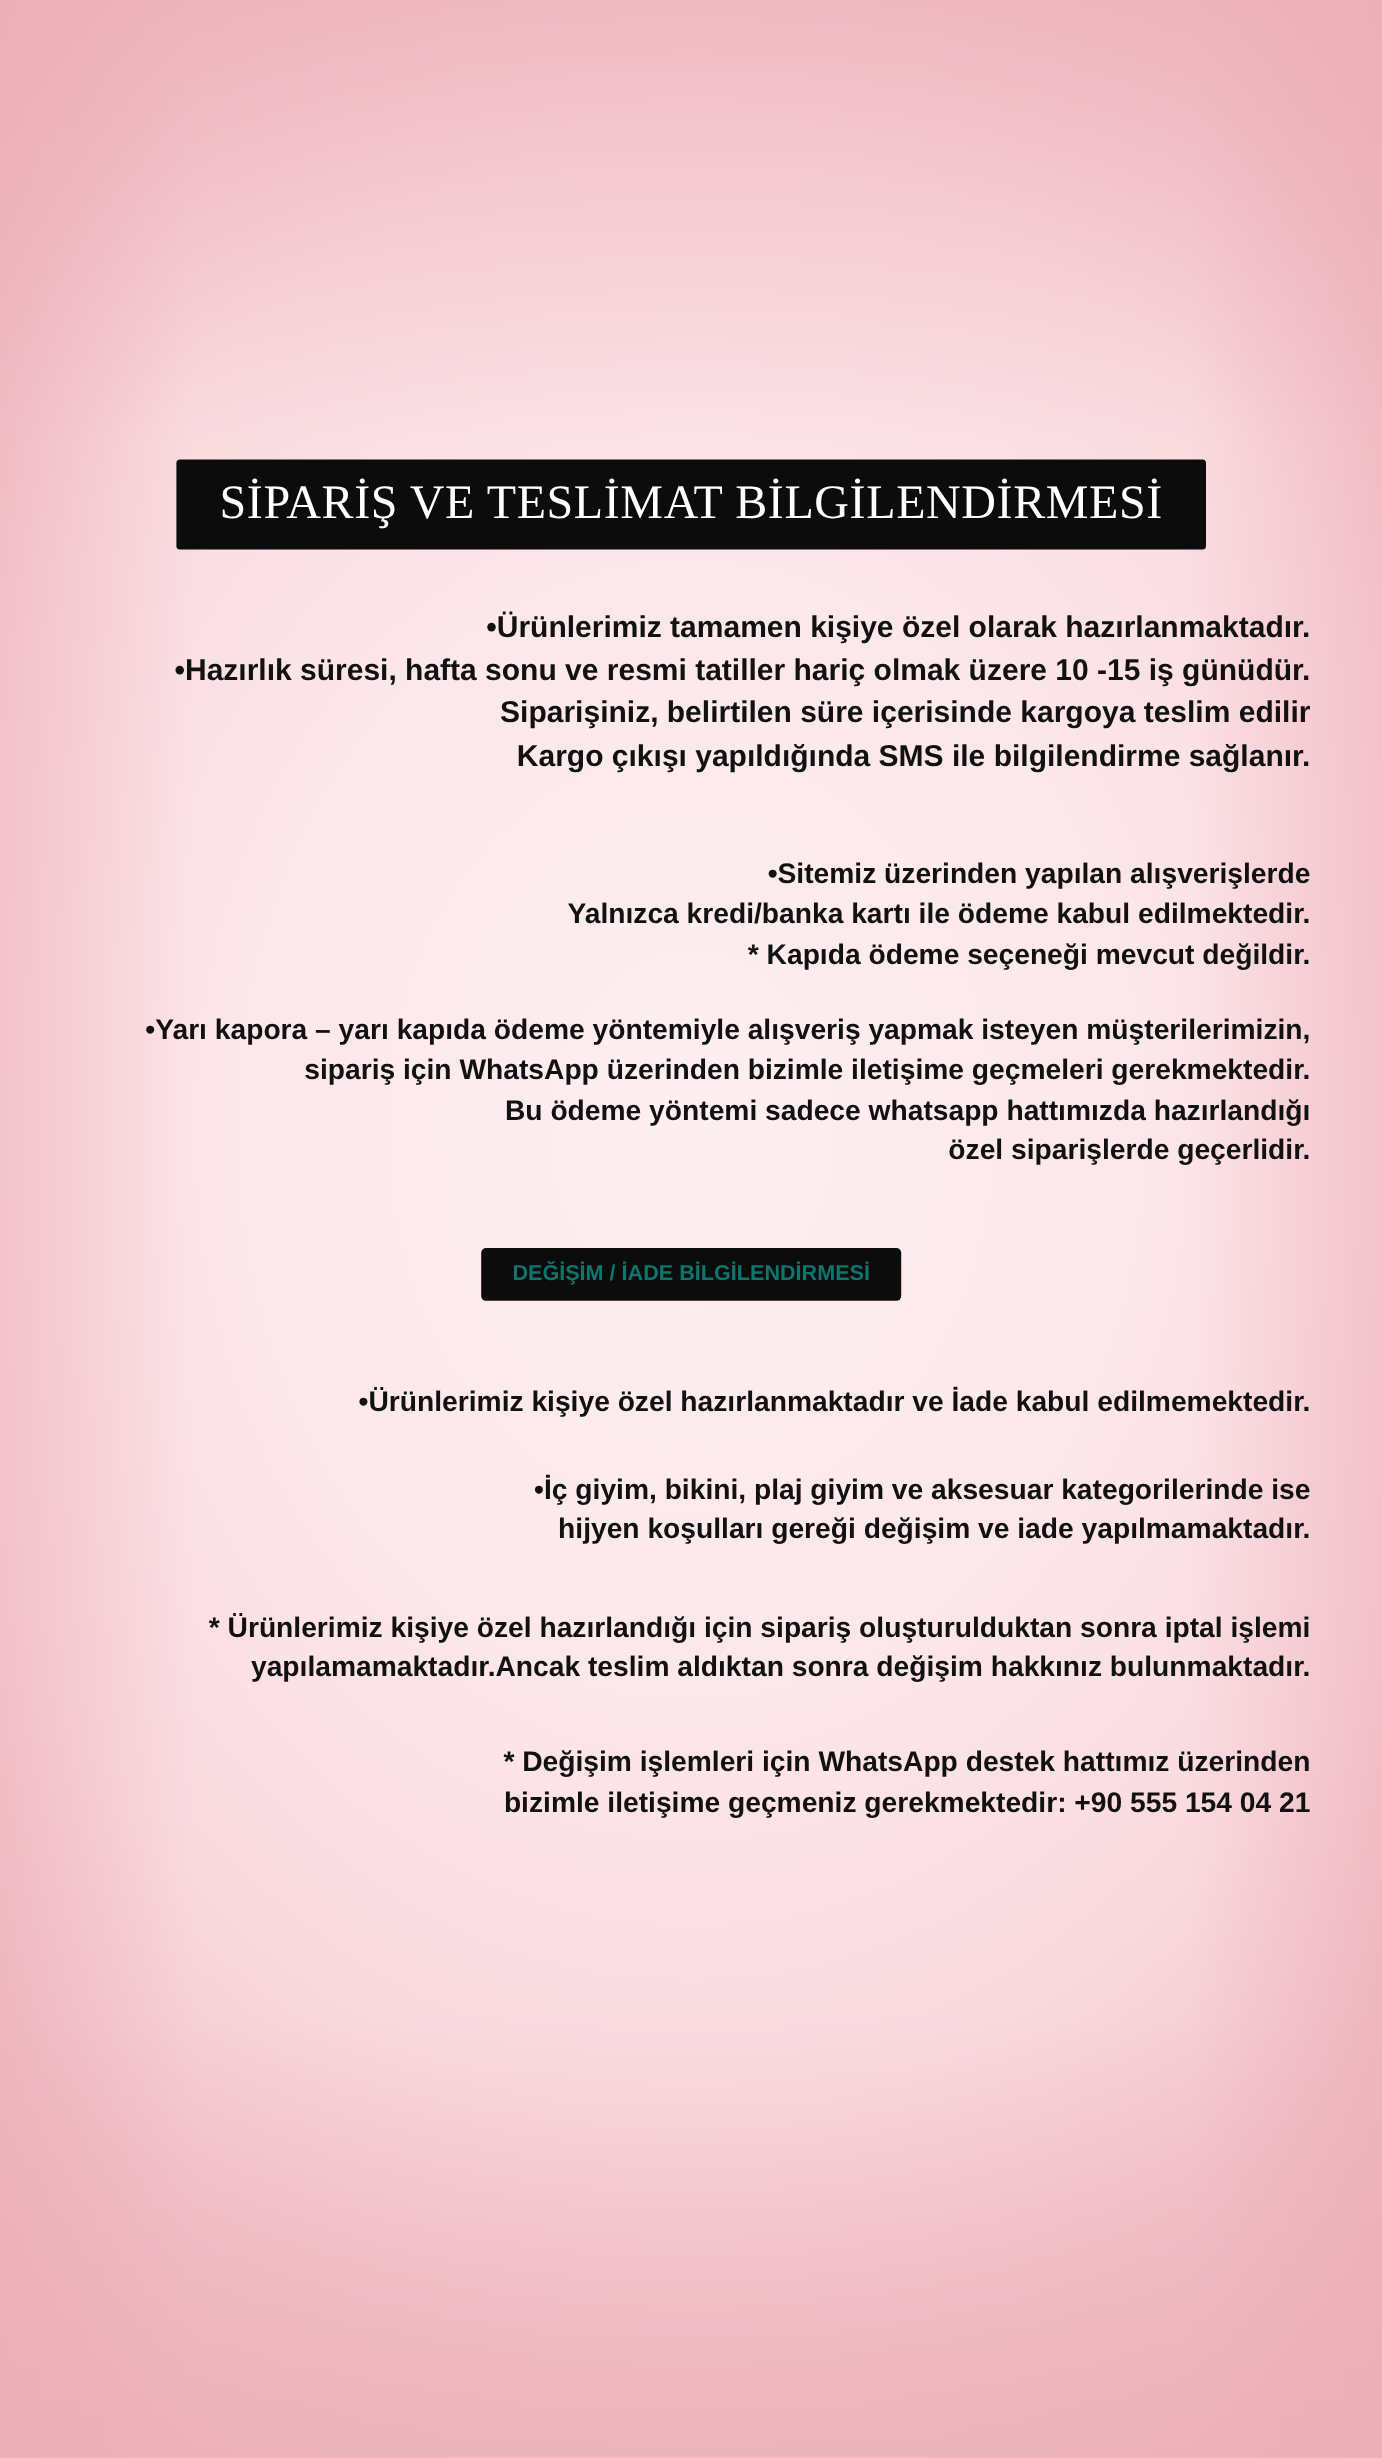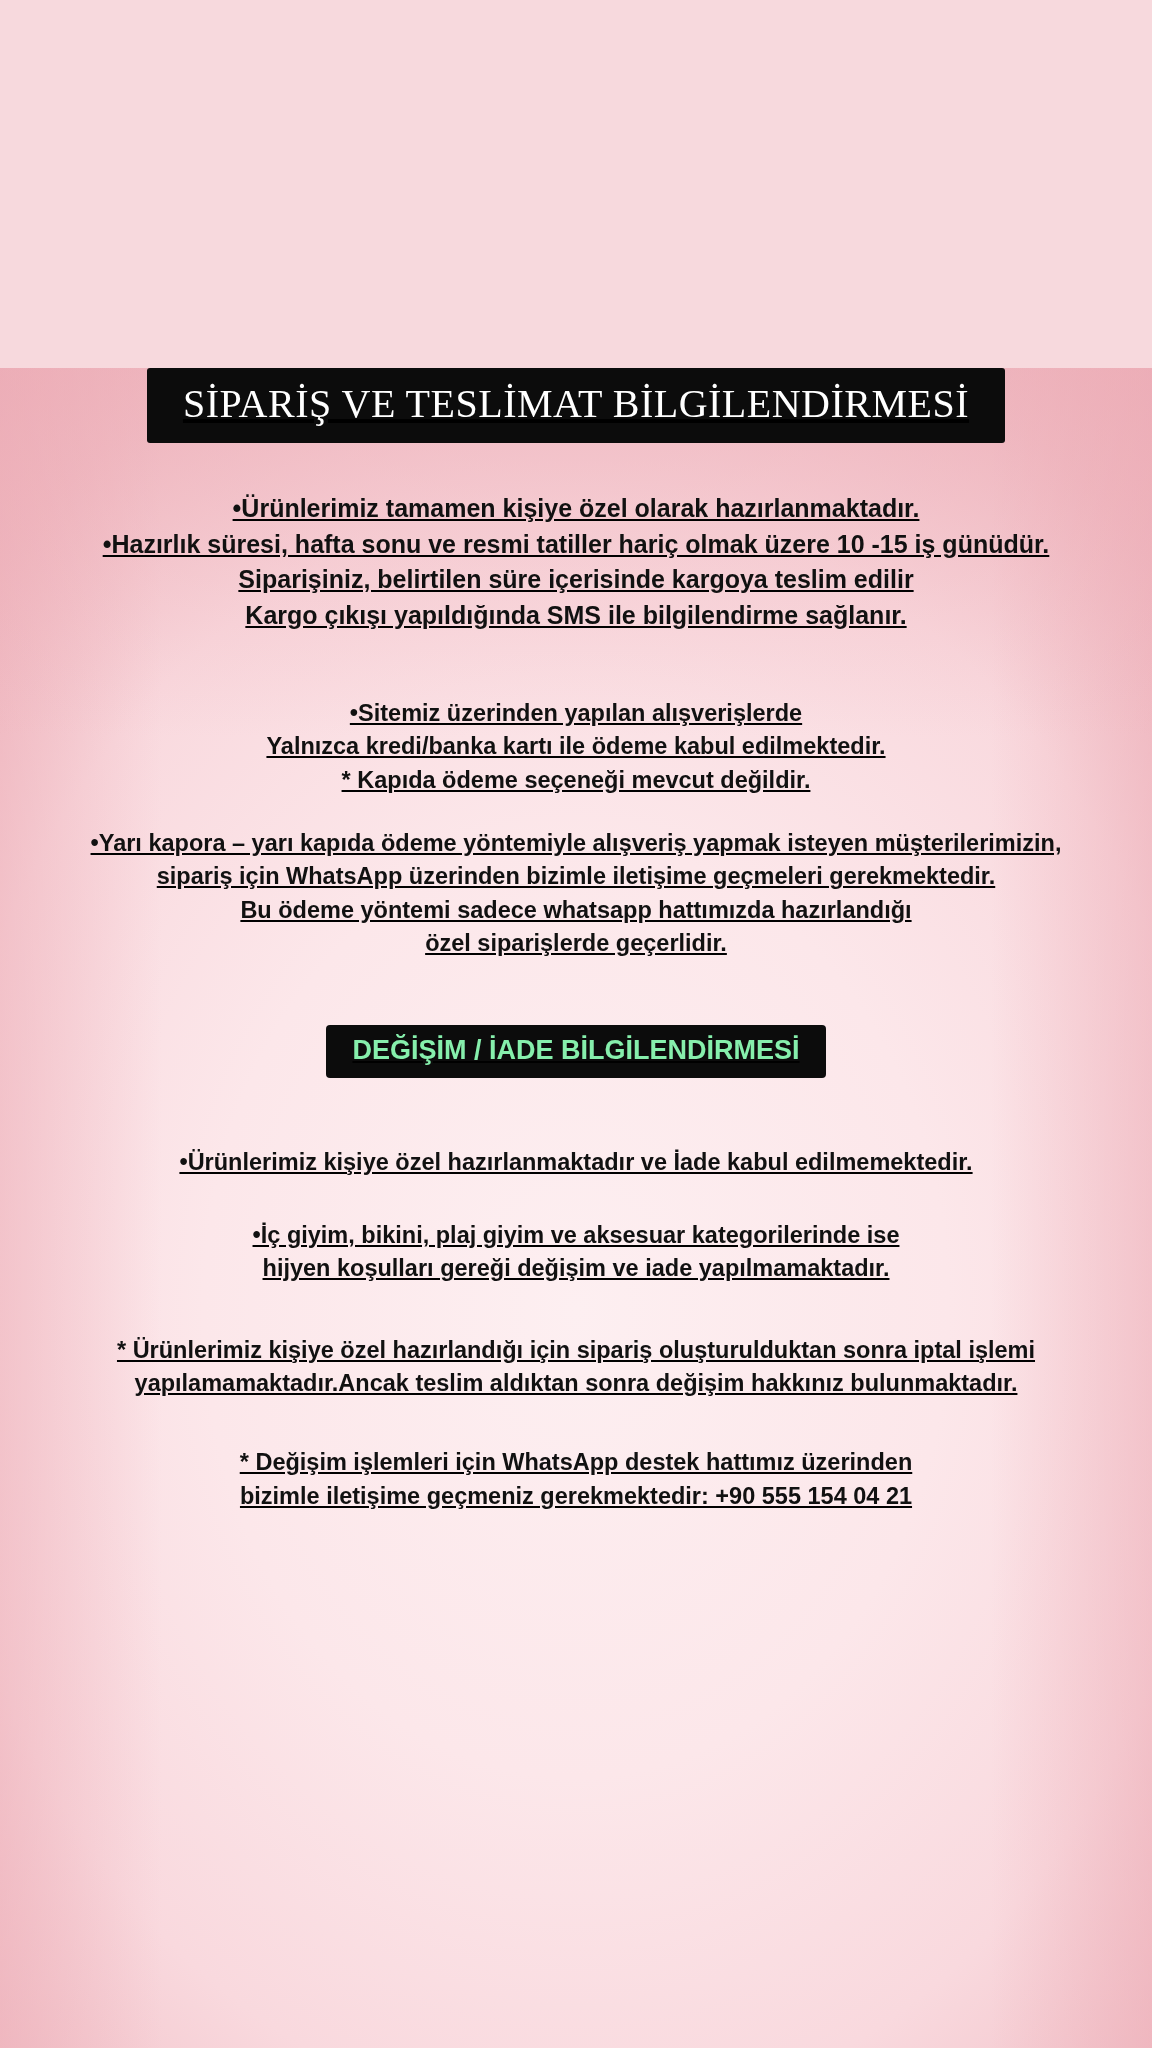"SİPARİŞ VE TESLİMAT BİLGİLENDİRMESİ" .content { padding: 0 60px -> 15px 60px; text-decoration: underline -> none }
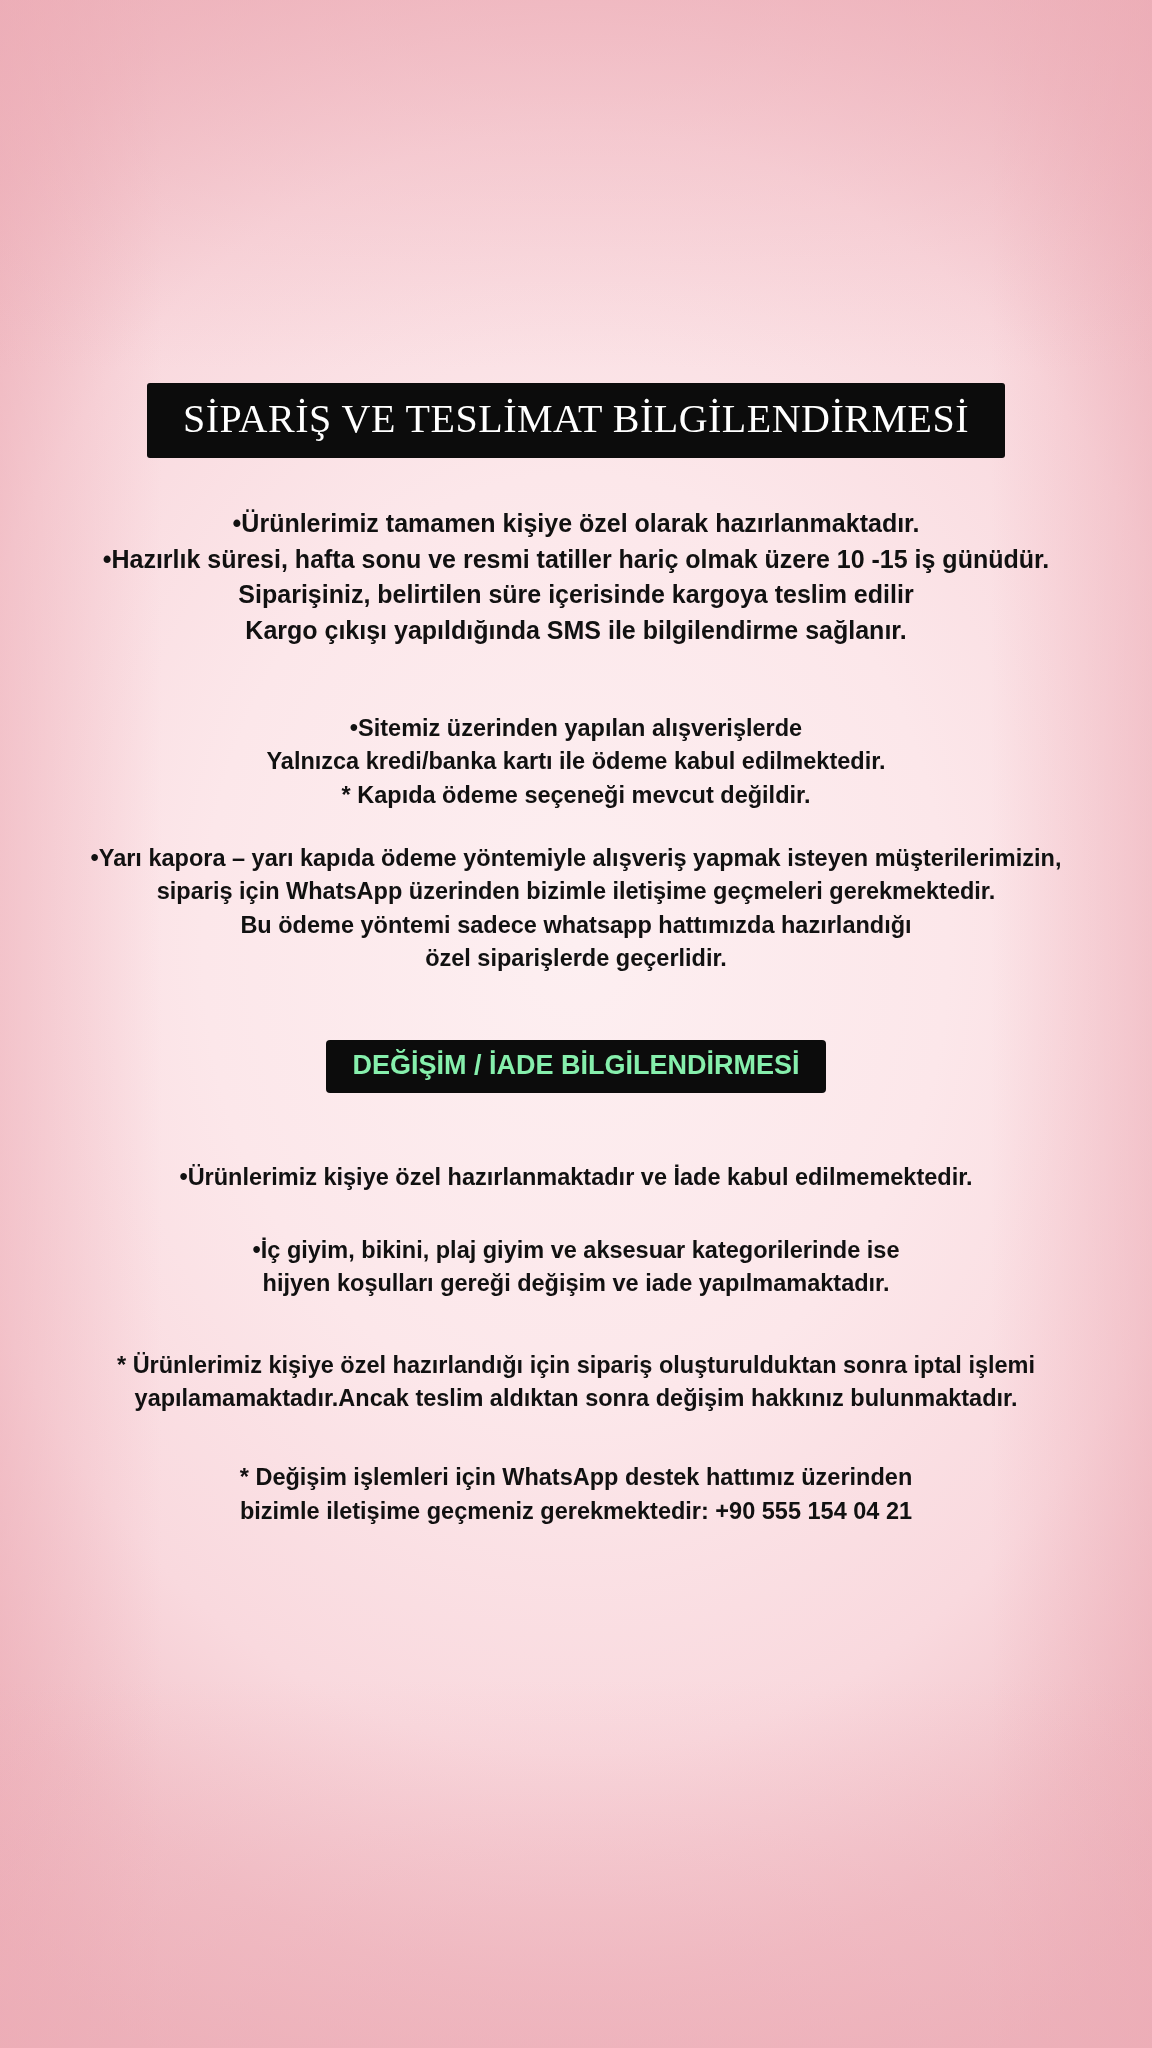"•Ürünlerimiz tamamen kişiye özel olarak" .block { text-align: center -> right }
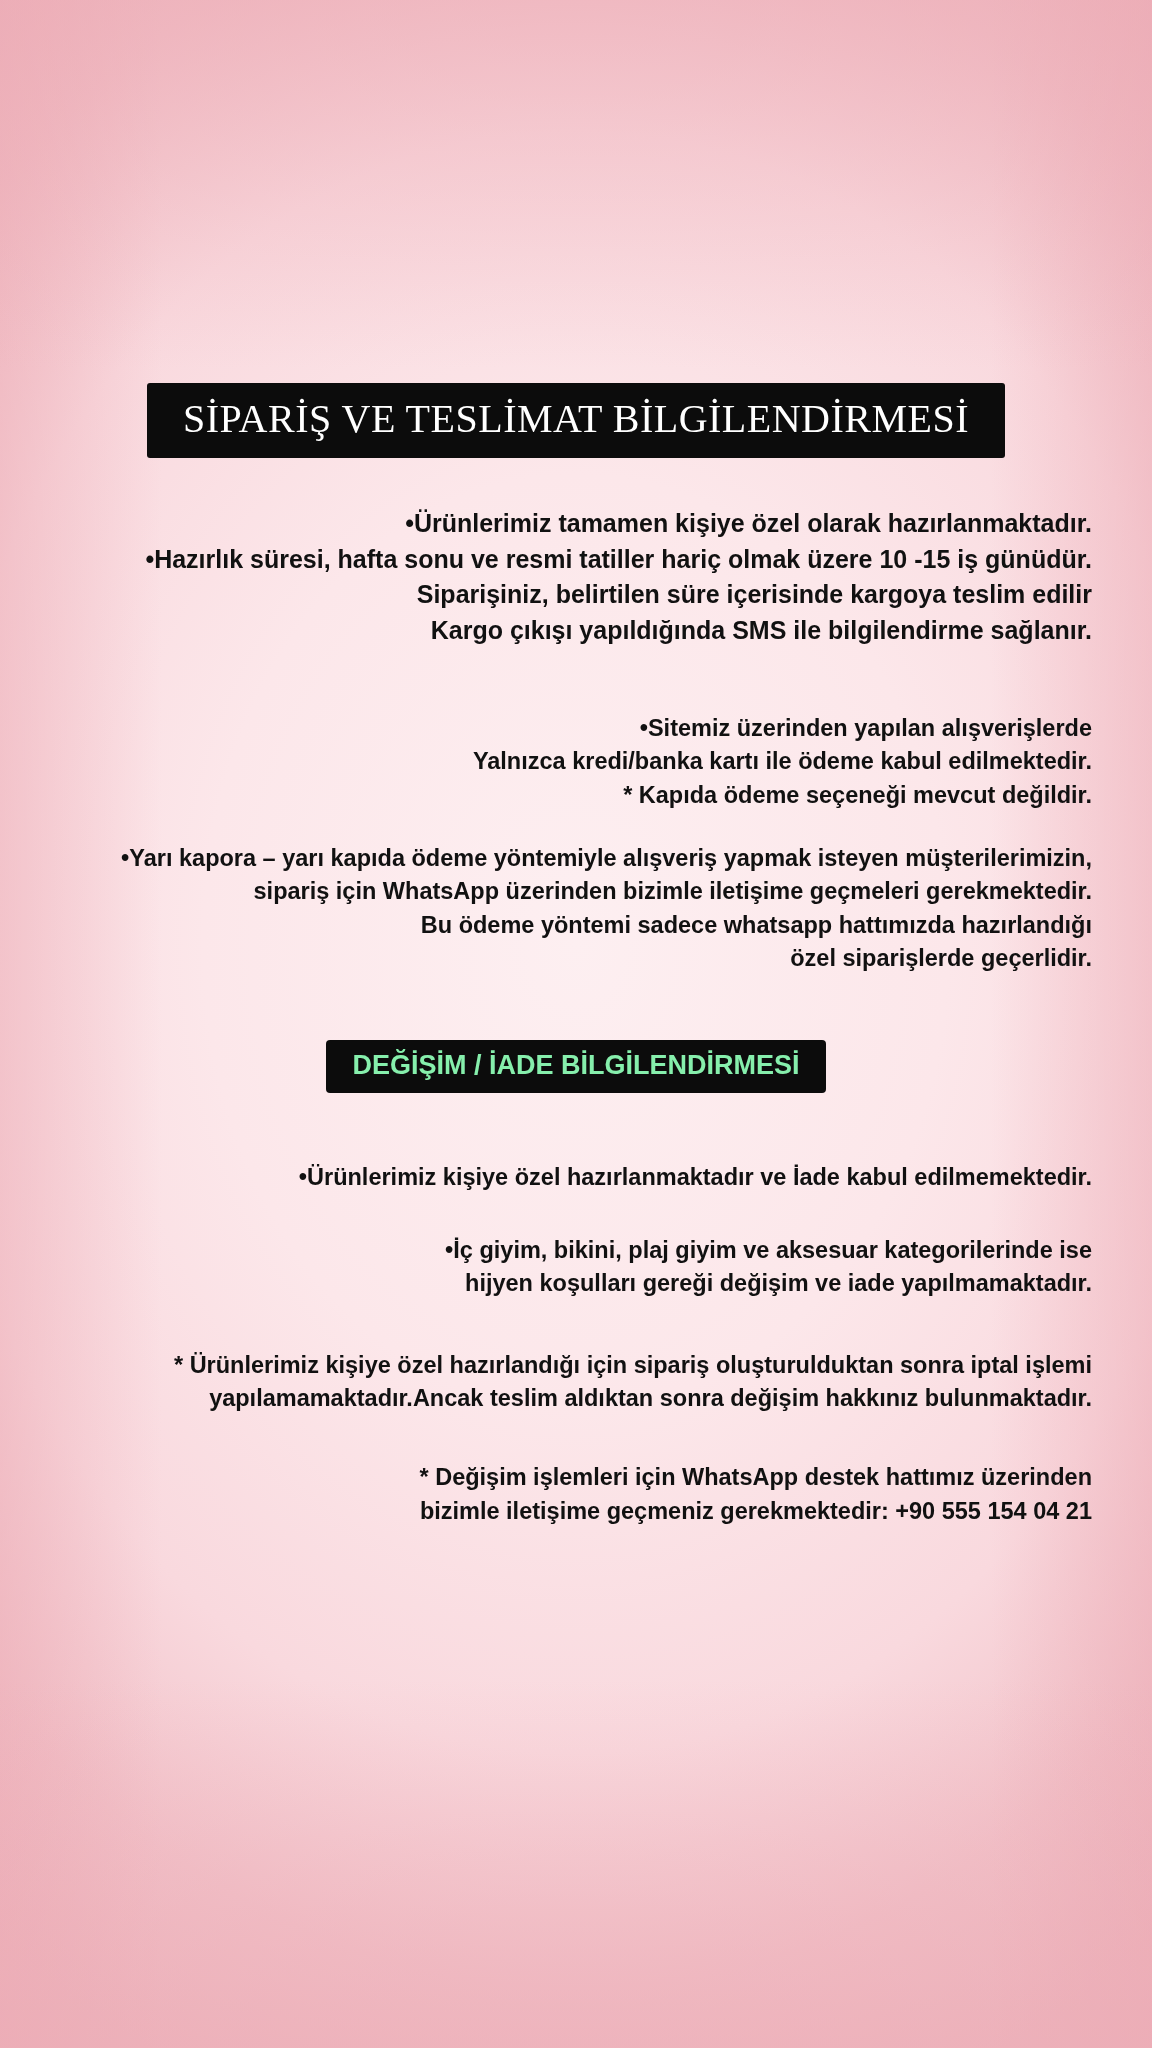"DEĞİŞİM / İADE BİLGİLENDİRMESİ" .subtitle-banner { color: #86efac -> #0f766e; font-size: 27px -> 18px }
